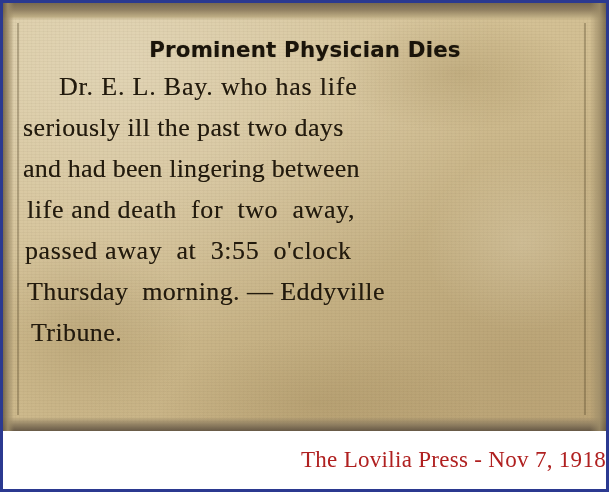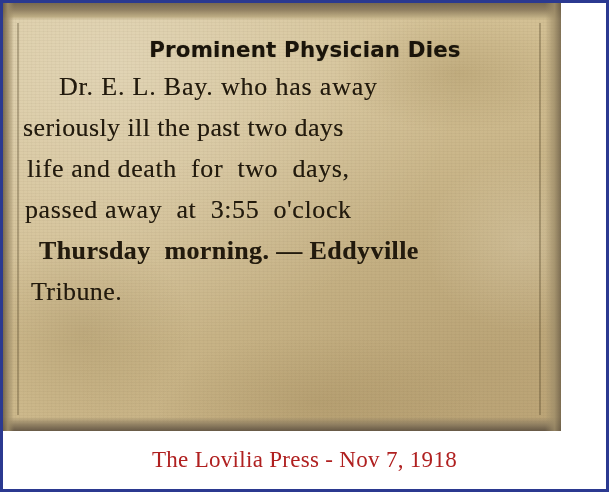"Prominent Physician Dies" #clipping { width: 558px -> 603px }
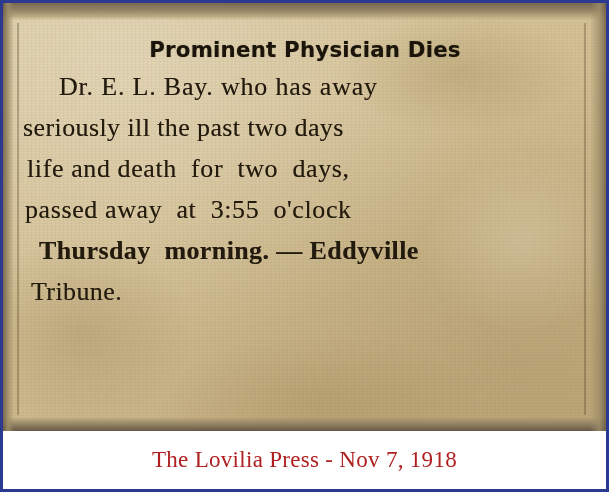"Dr. E. L. Bay. who" span.line { text: away -> life }
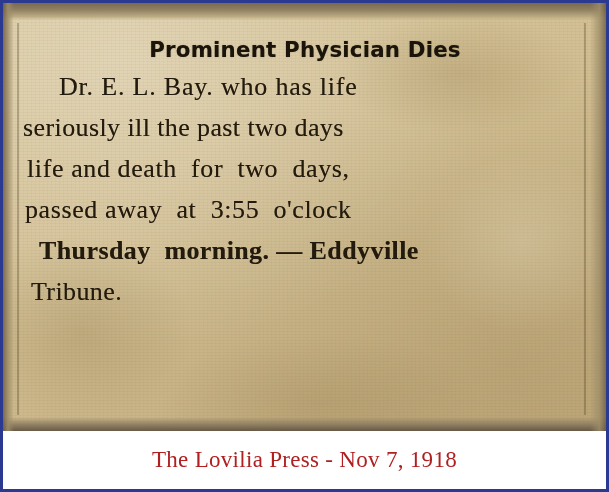"and had been lingering between" span.line { html: none -> <span>and had been lingering between</span> }
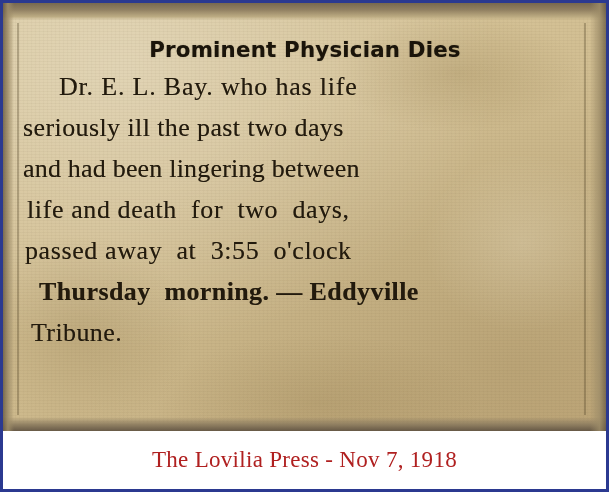"life and death for two" span.line { text: days -> away }
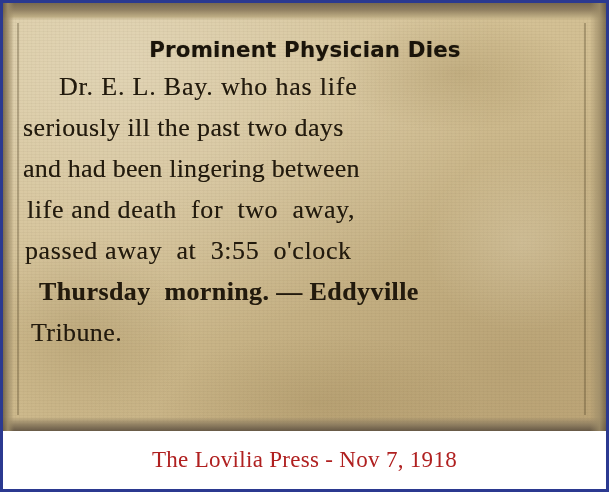"Thursday morning. — Eddyville" .ln6 { font-weight: bold -> none; margin-left: 12px -> 0px }
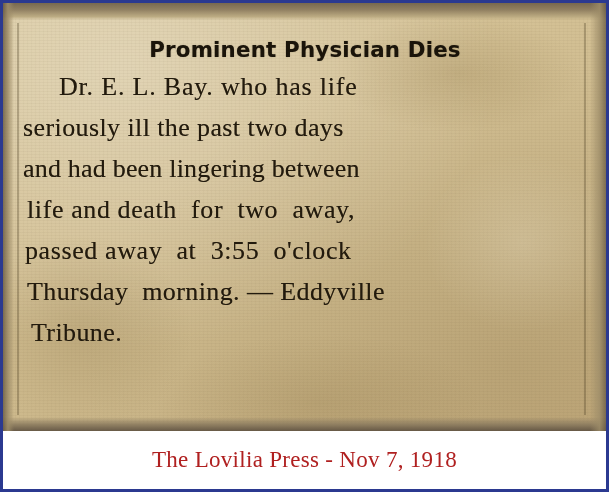"The Lovilia Press - Nov" #caption-bar { justify-content: center -> flex-end }
